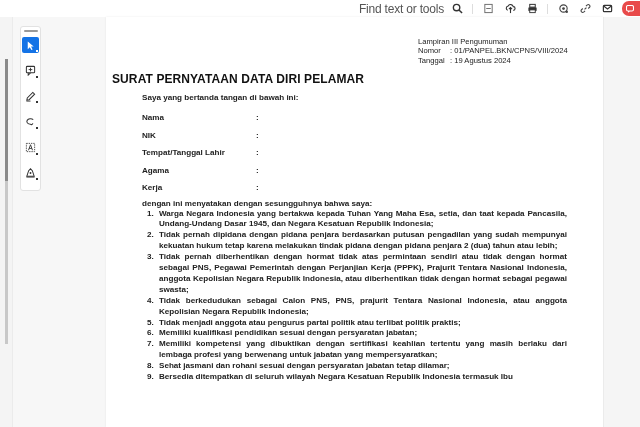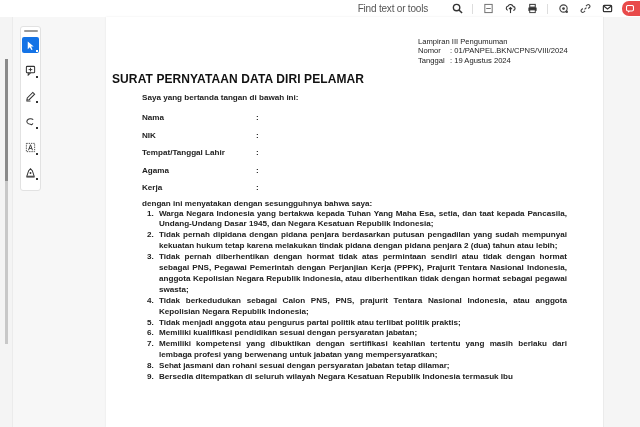"Find text or tools" .find-text { font-size: 10px -> 12px; margin-right: 18px -> 2px }
